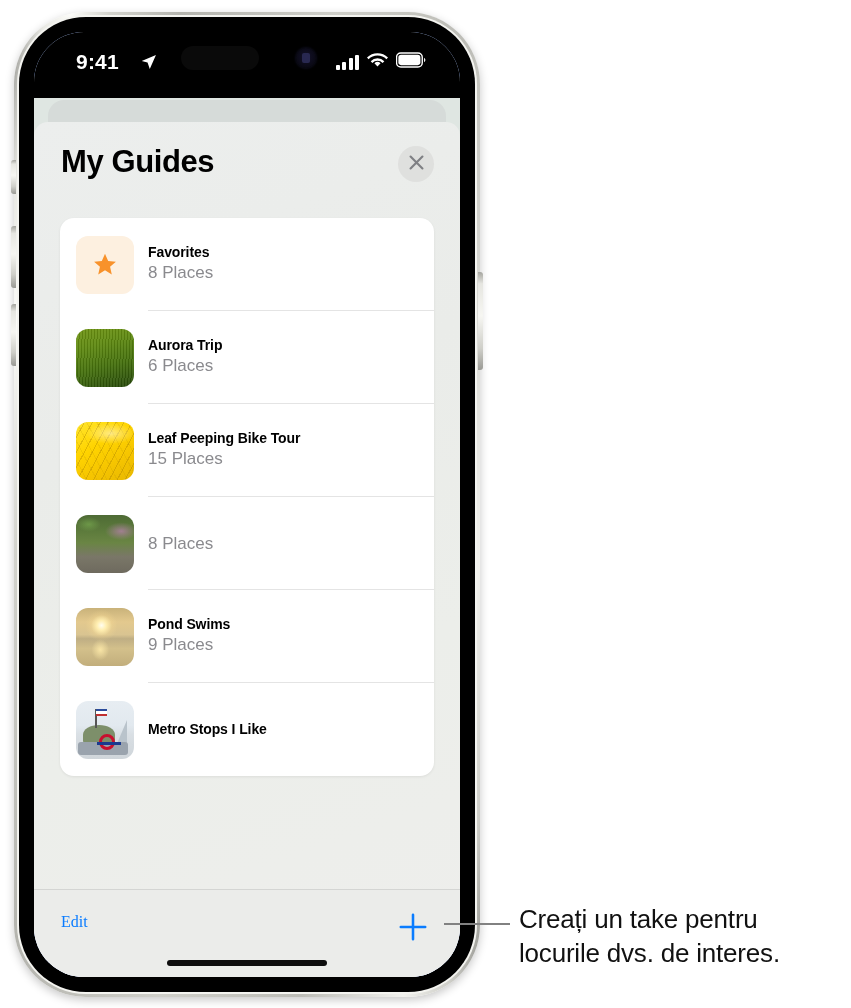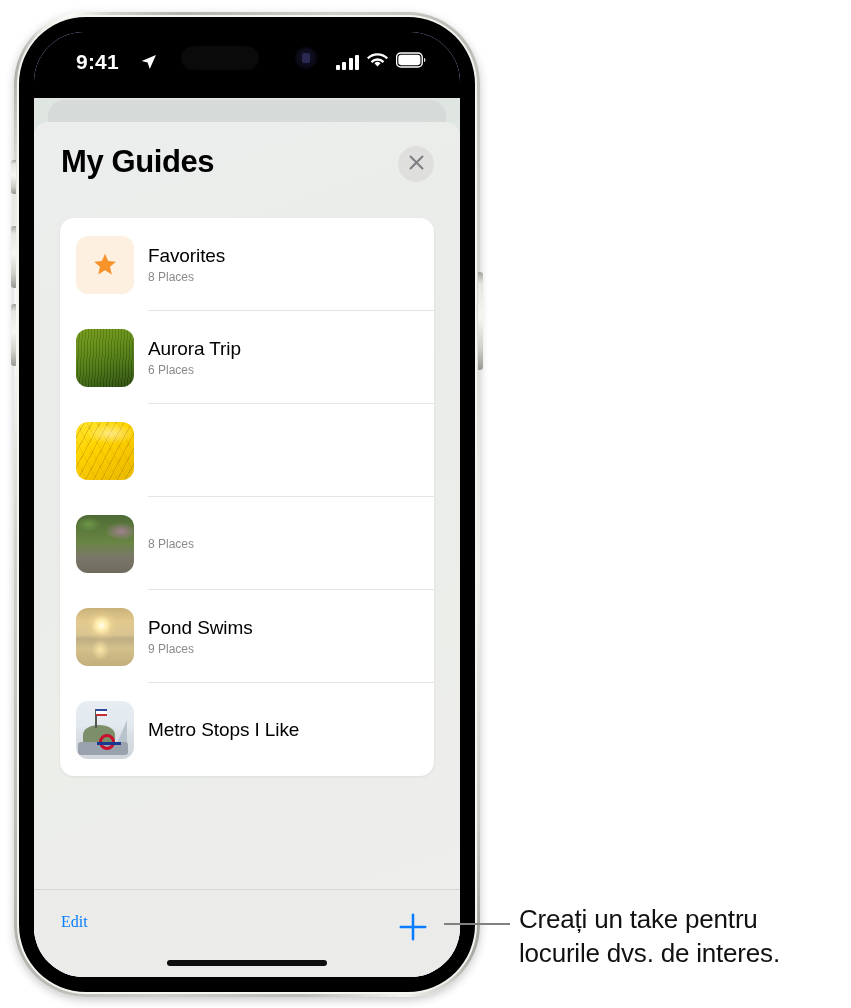"Favorites" .guide-name { font-size: 19px -> 14px; font-weight: normal -> bold }
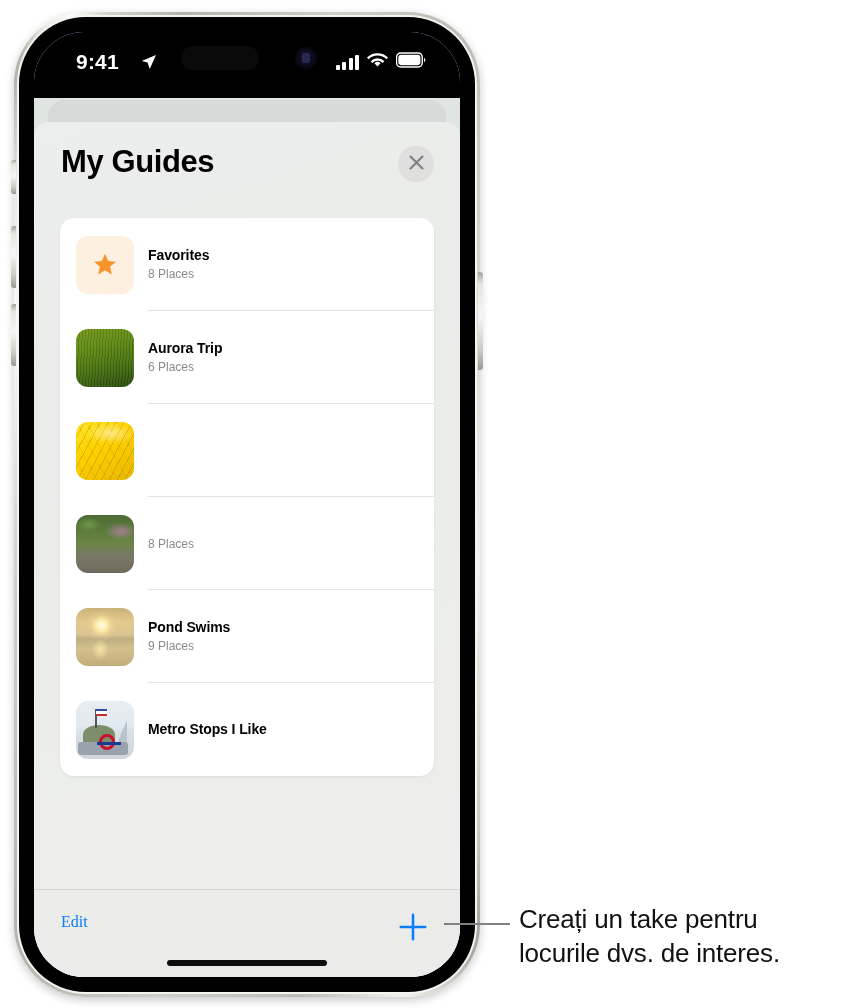"8 Places" .guide-count { font-size: 12px -> 17px }
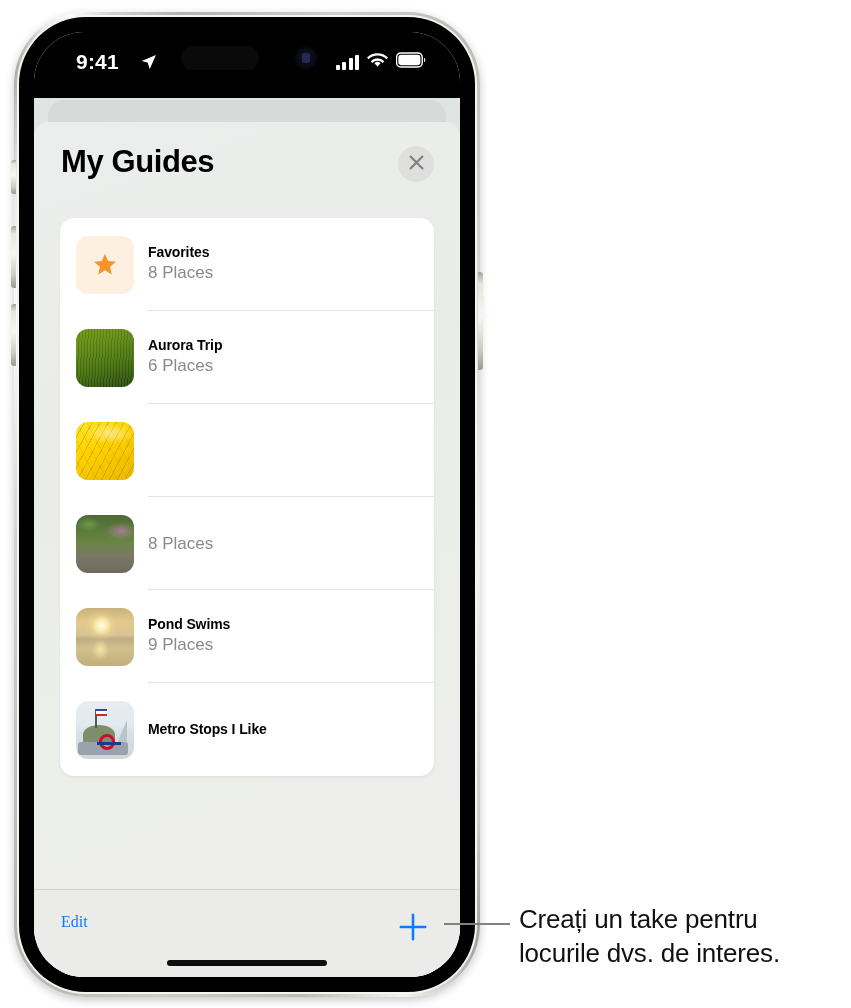"Leaf Peeping Bike Tour" div.guide-text { html: none -> <div> <div>Leaf Peeping Bike Tour</div> <div>15 Places</div> </div> }
